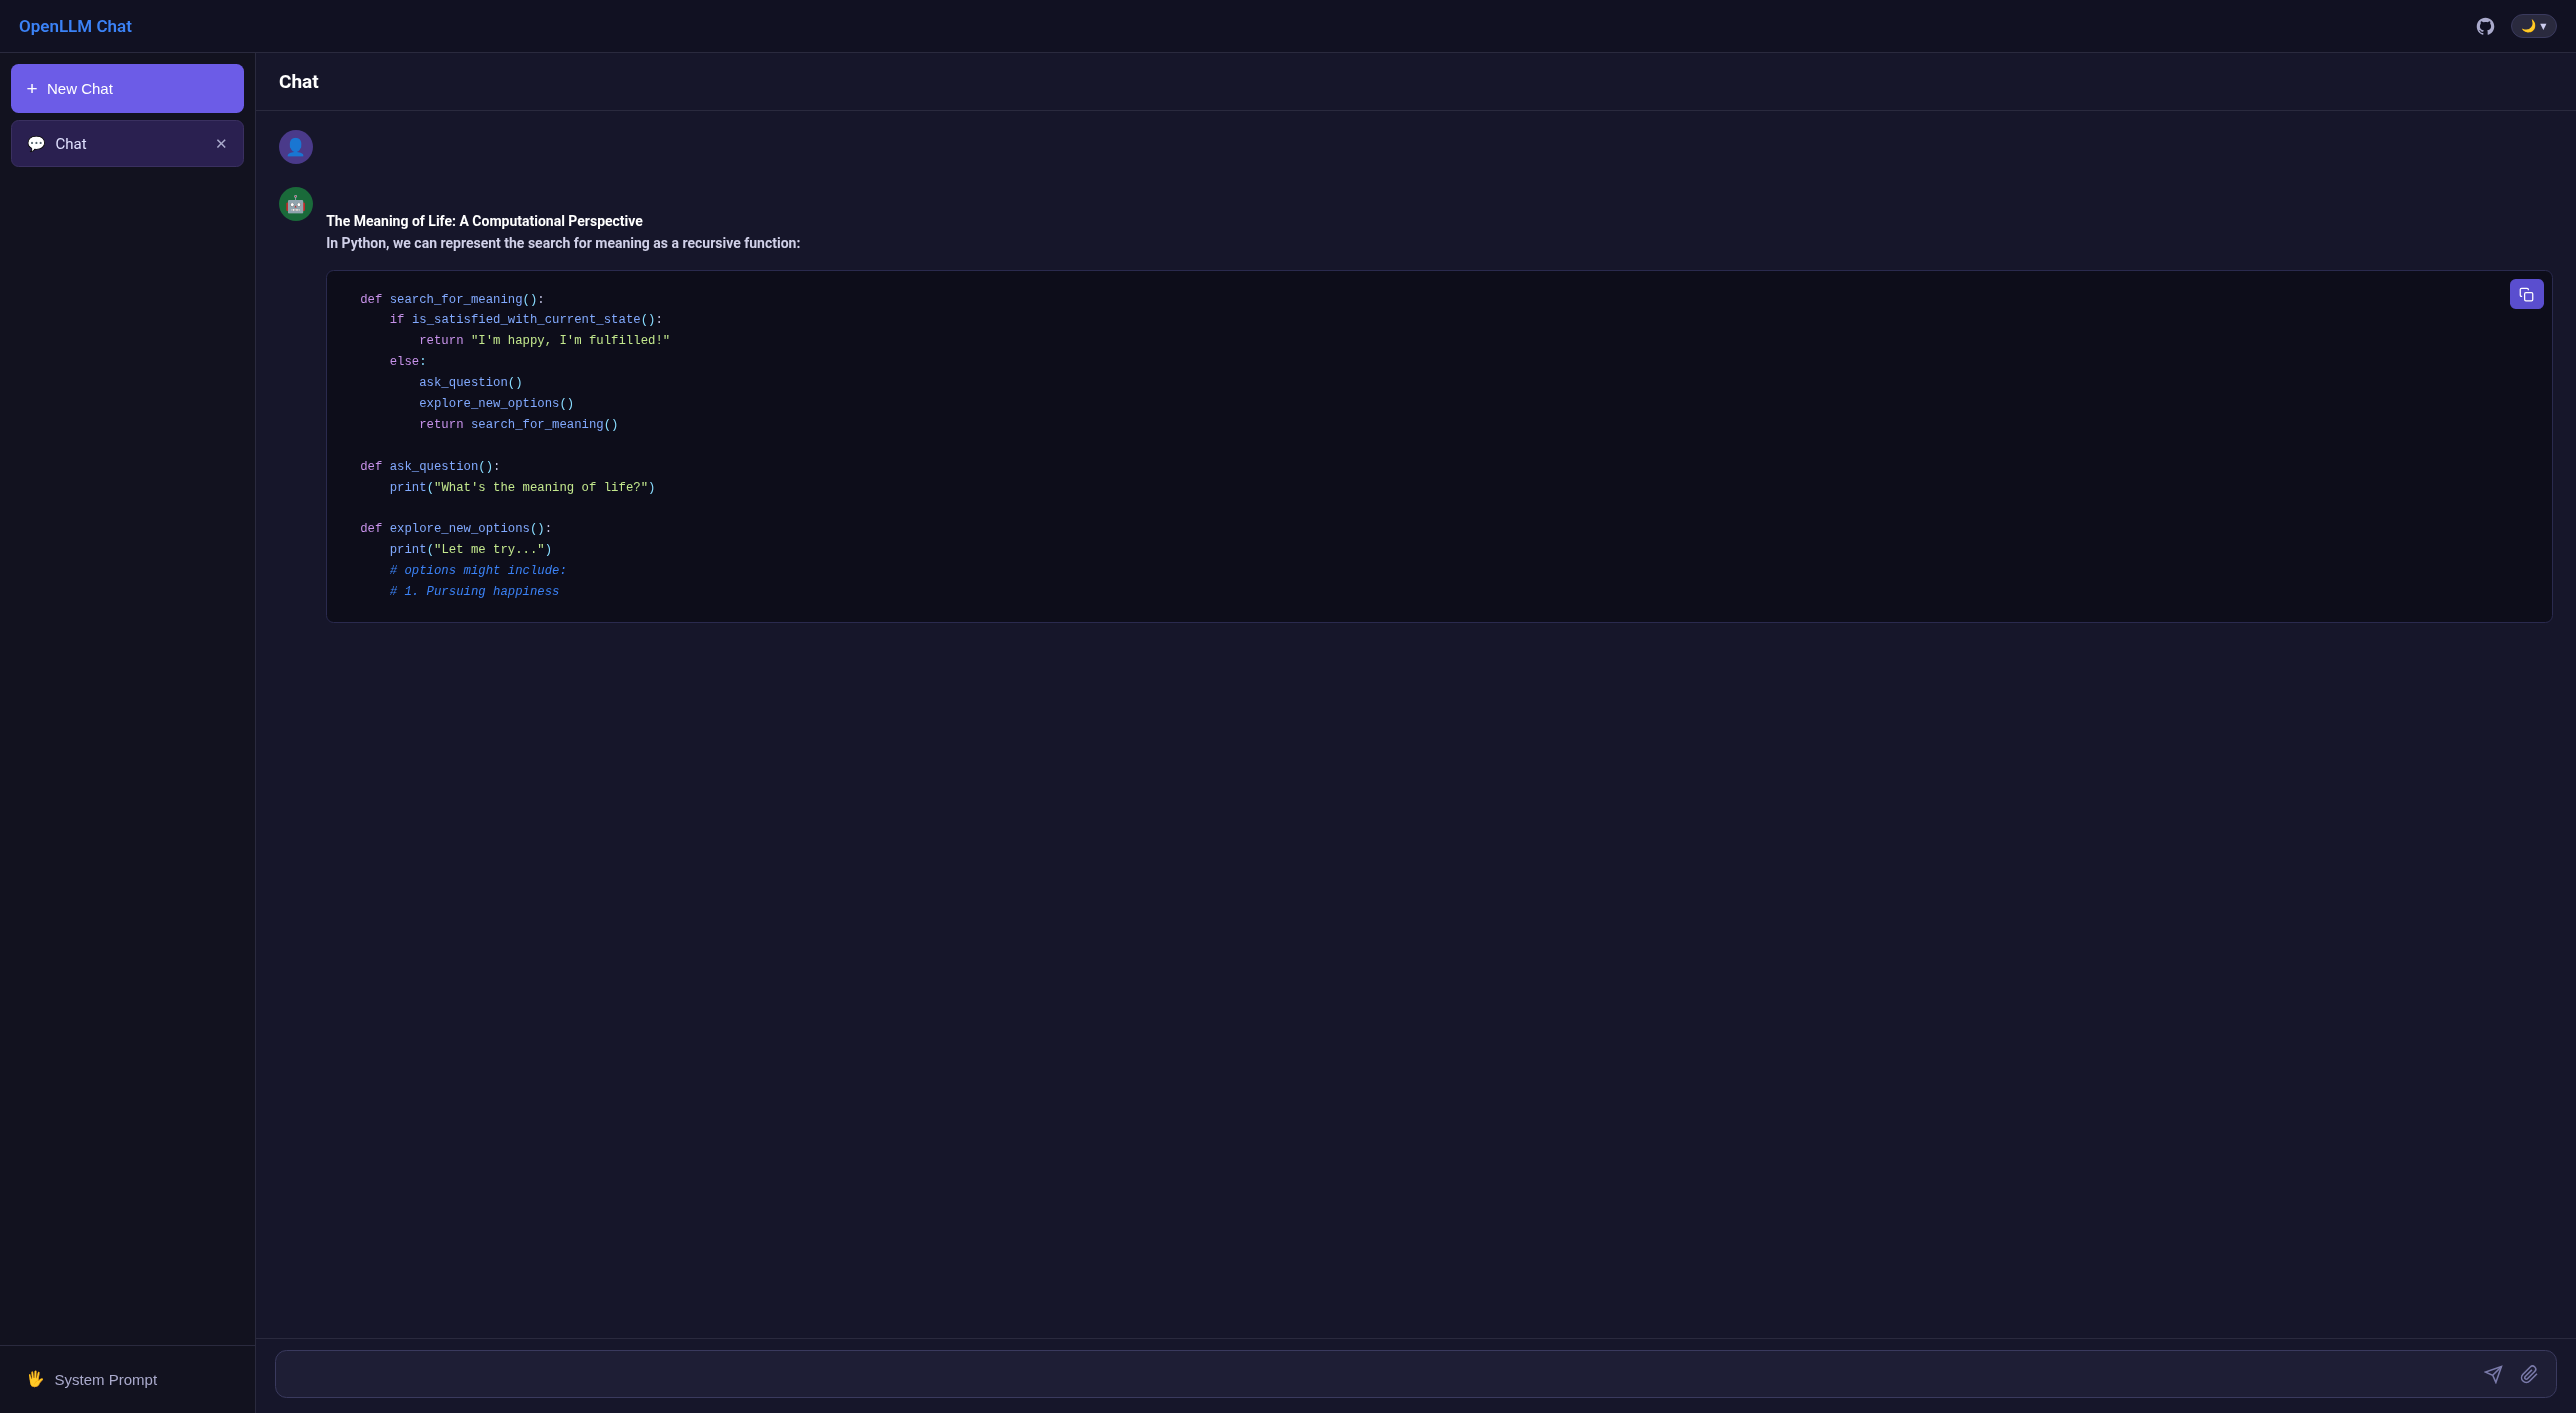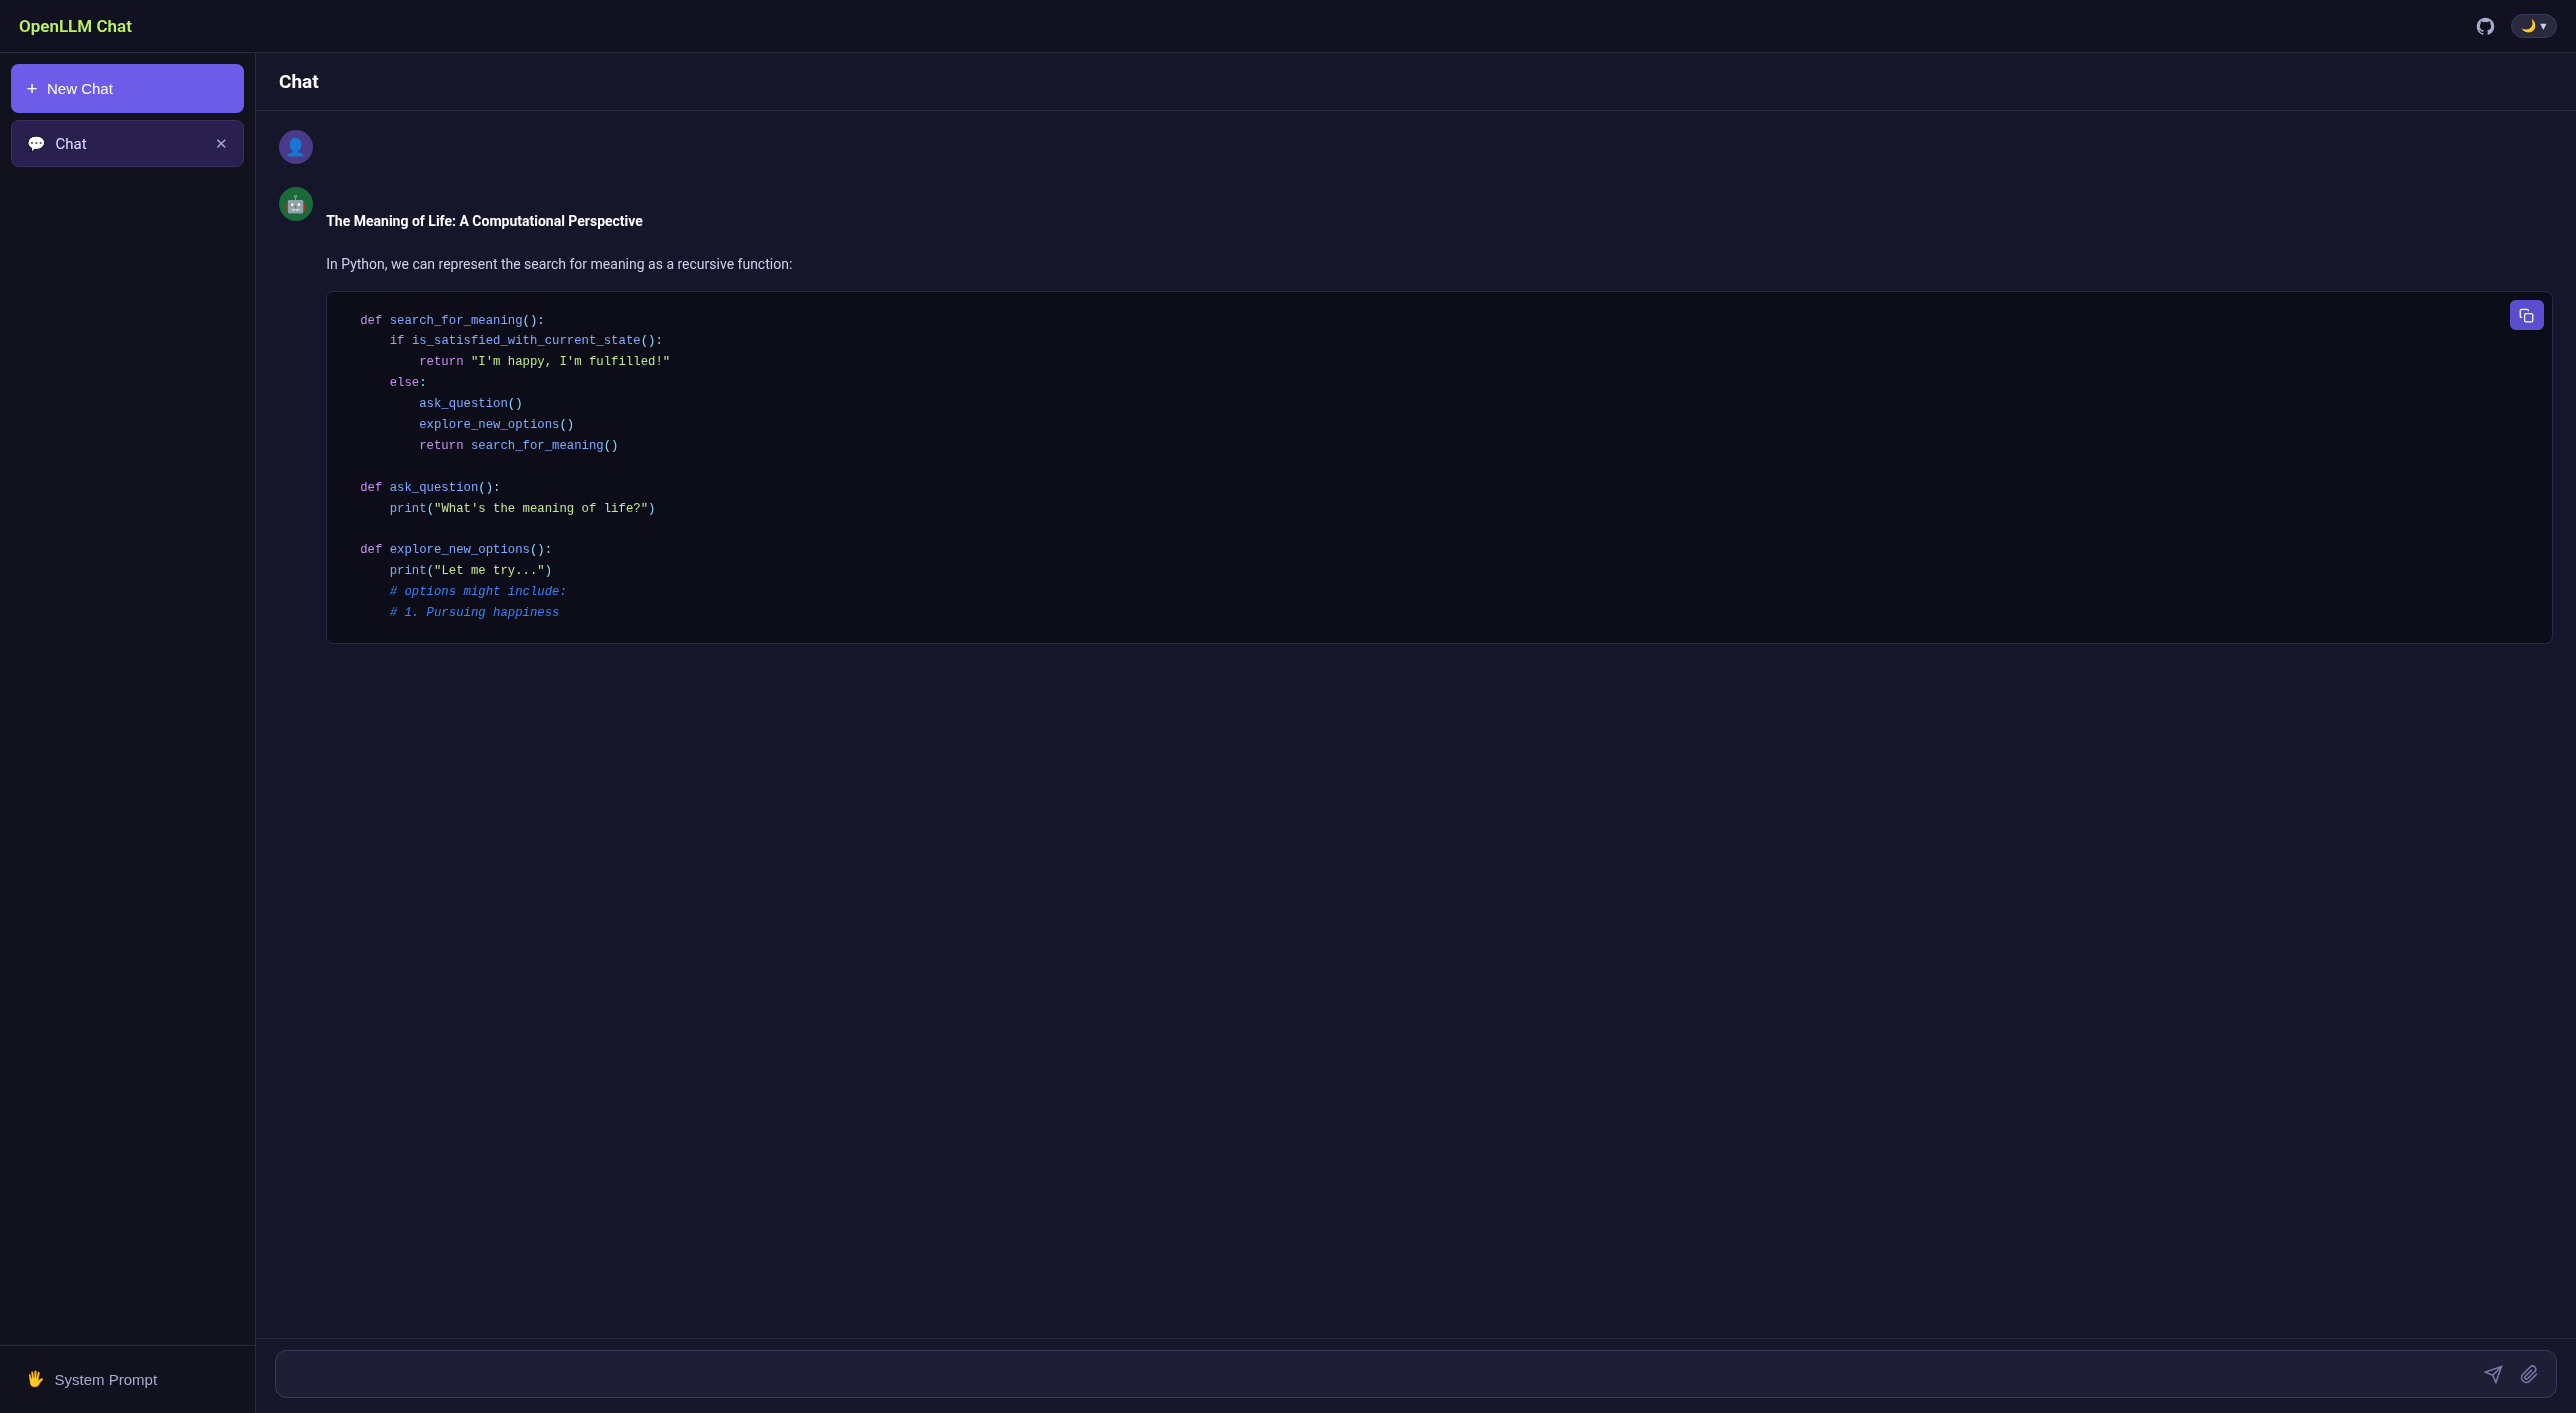"OpenLLM Chat" .header-title { color: #bef264 -> #3b82f6 }
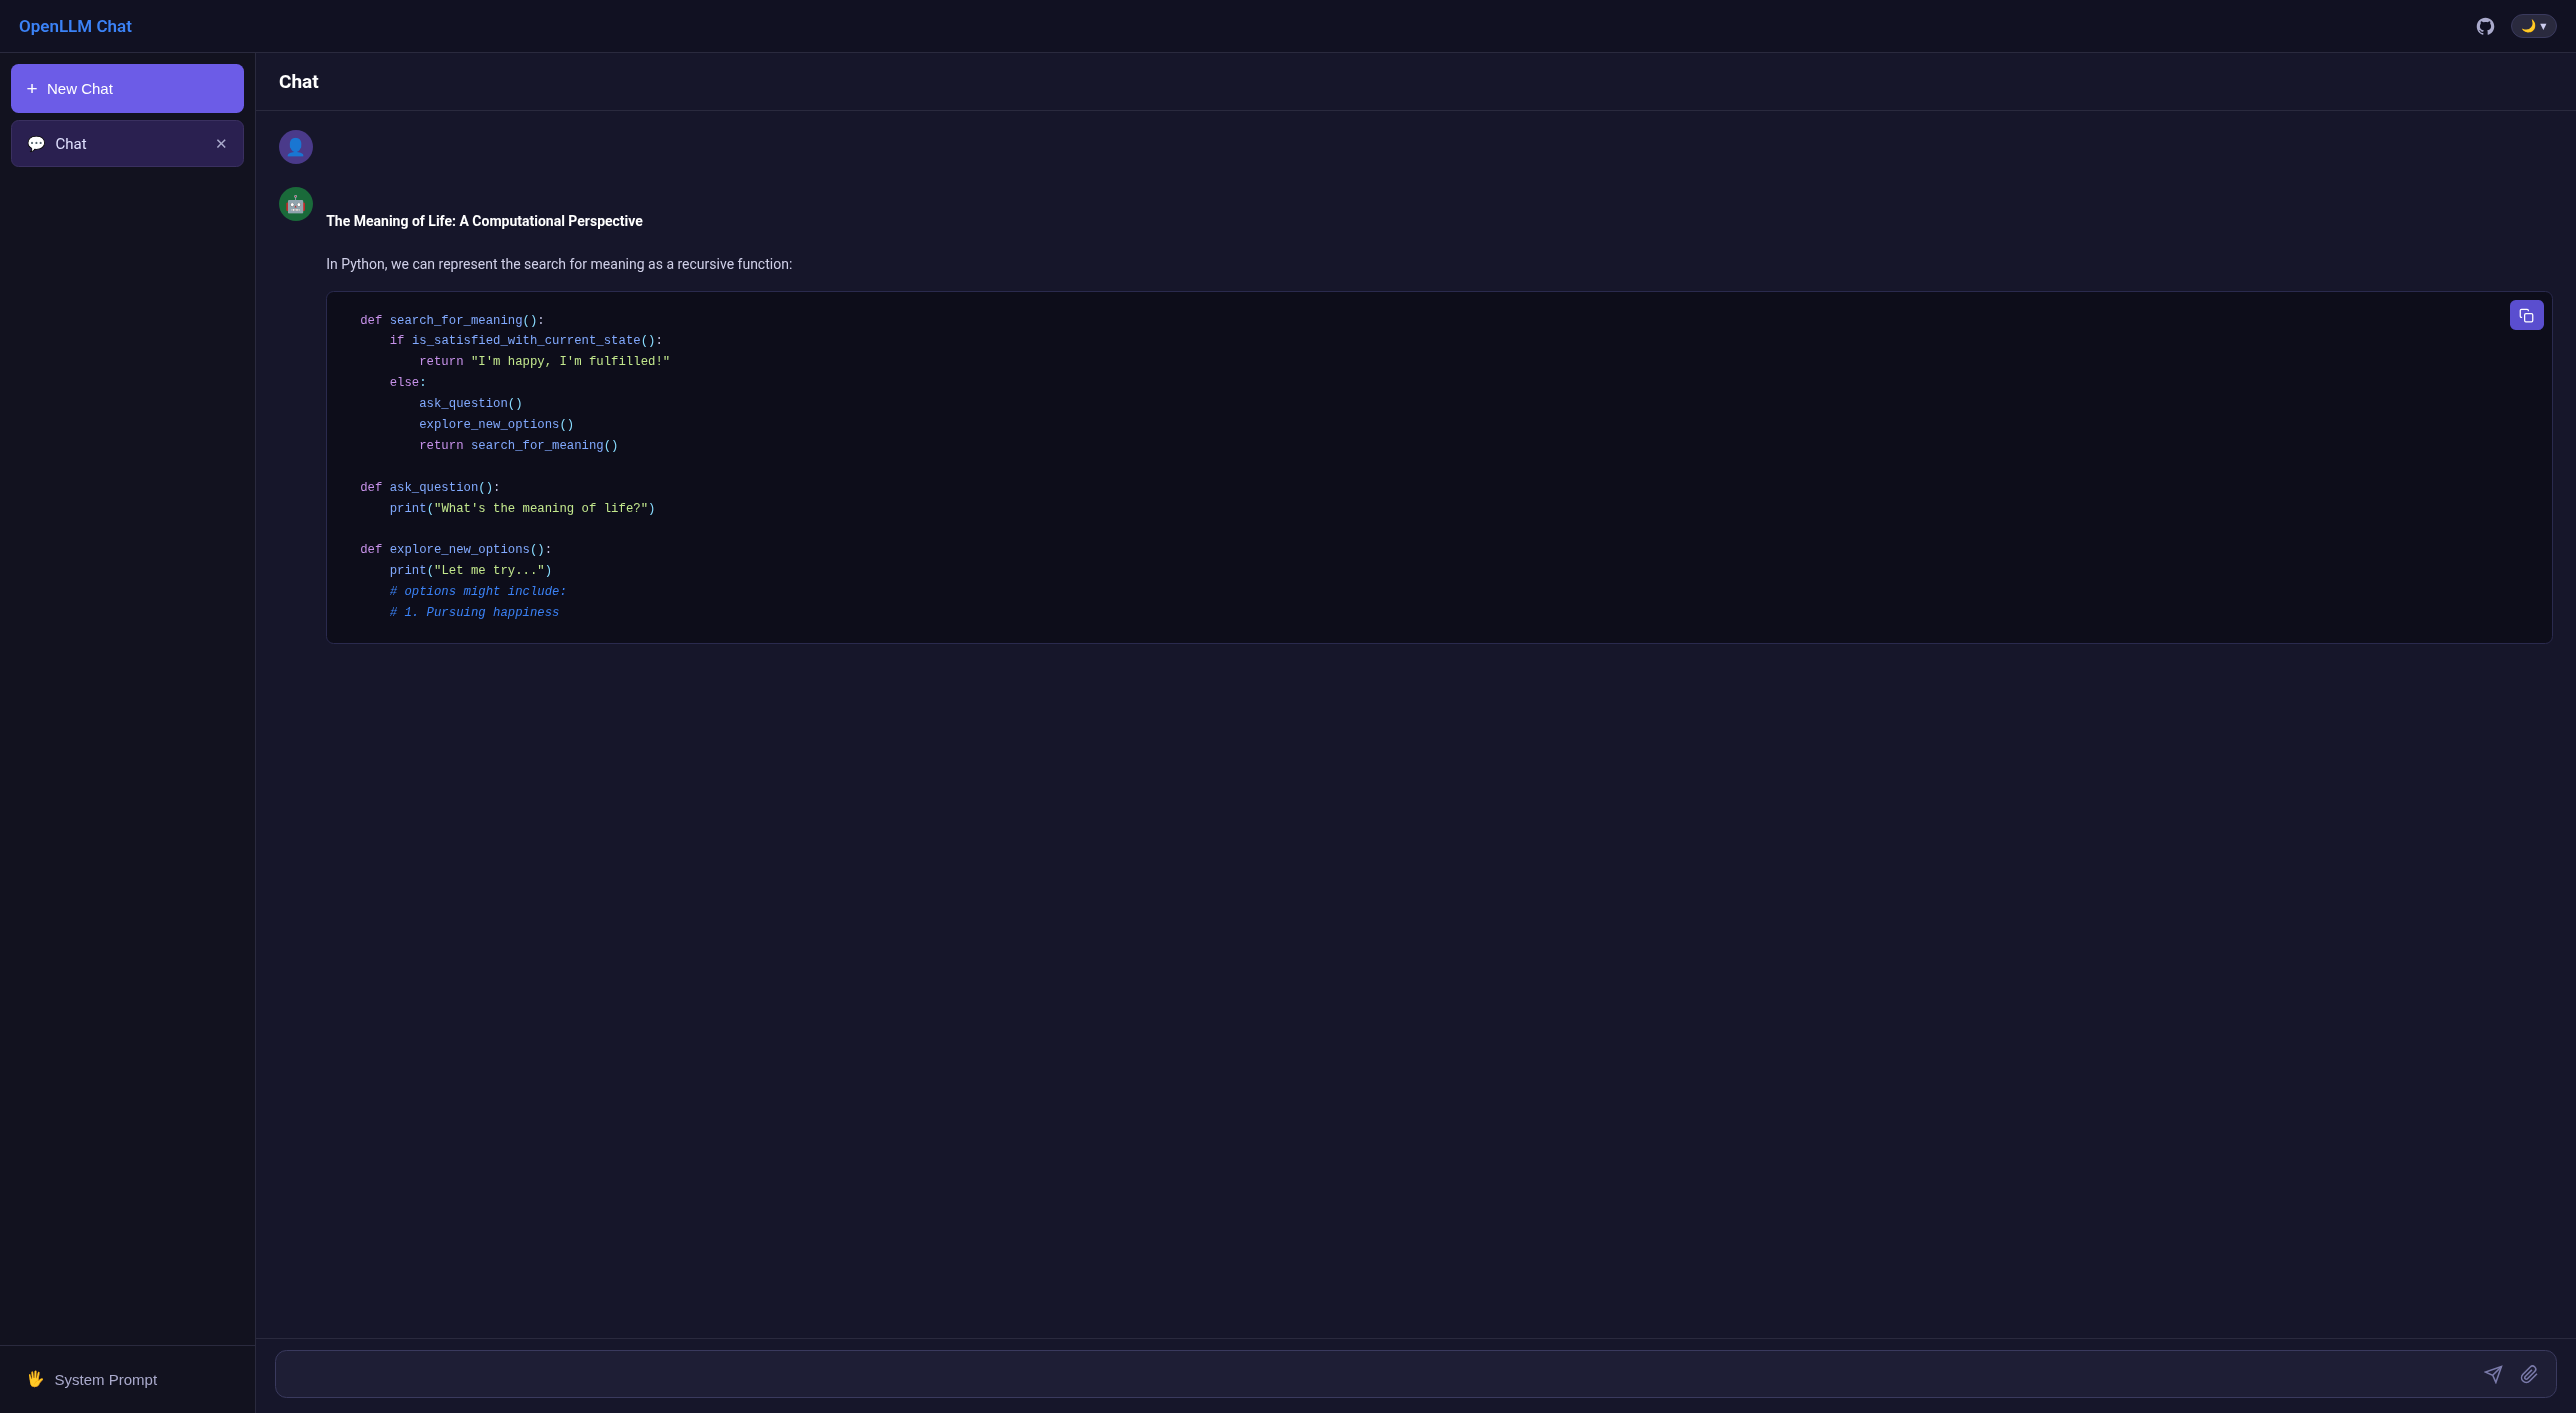"In Python, we can represent" p { font-weight: none -> bold; margin-top: 21px -> 0 }
